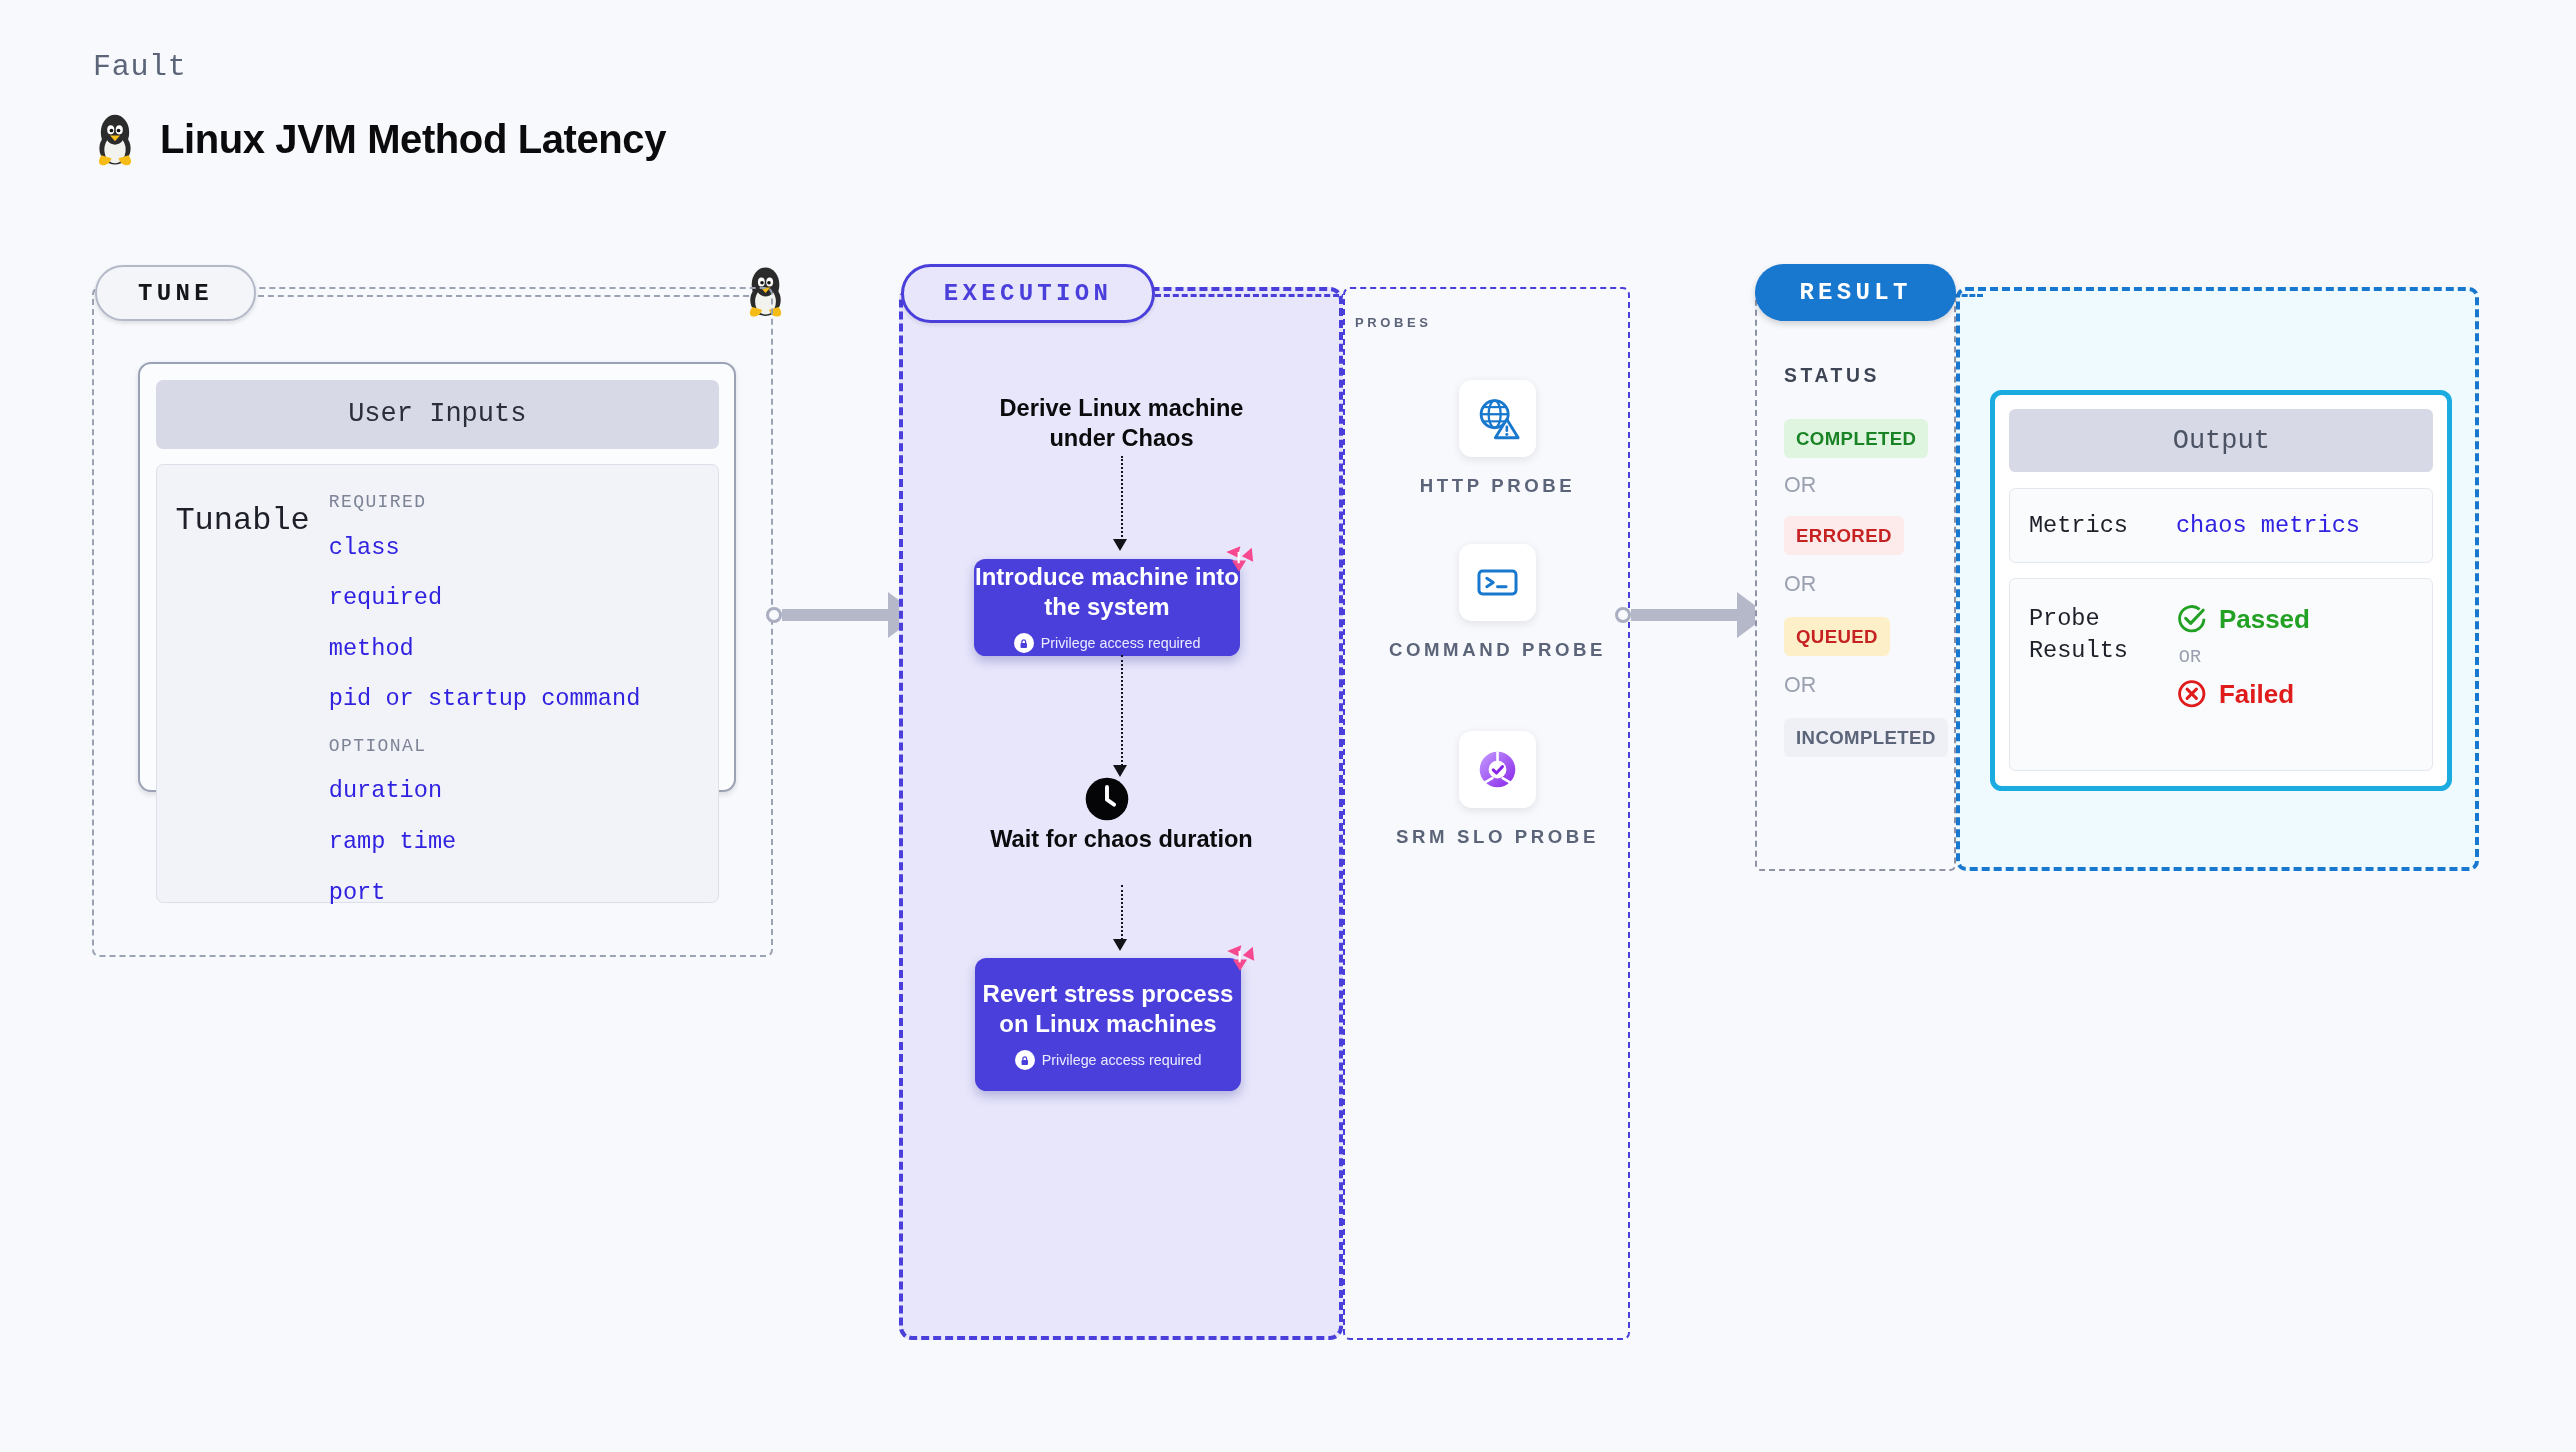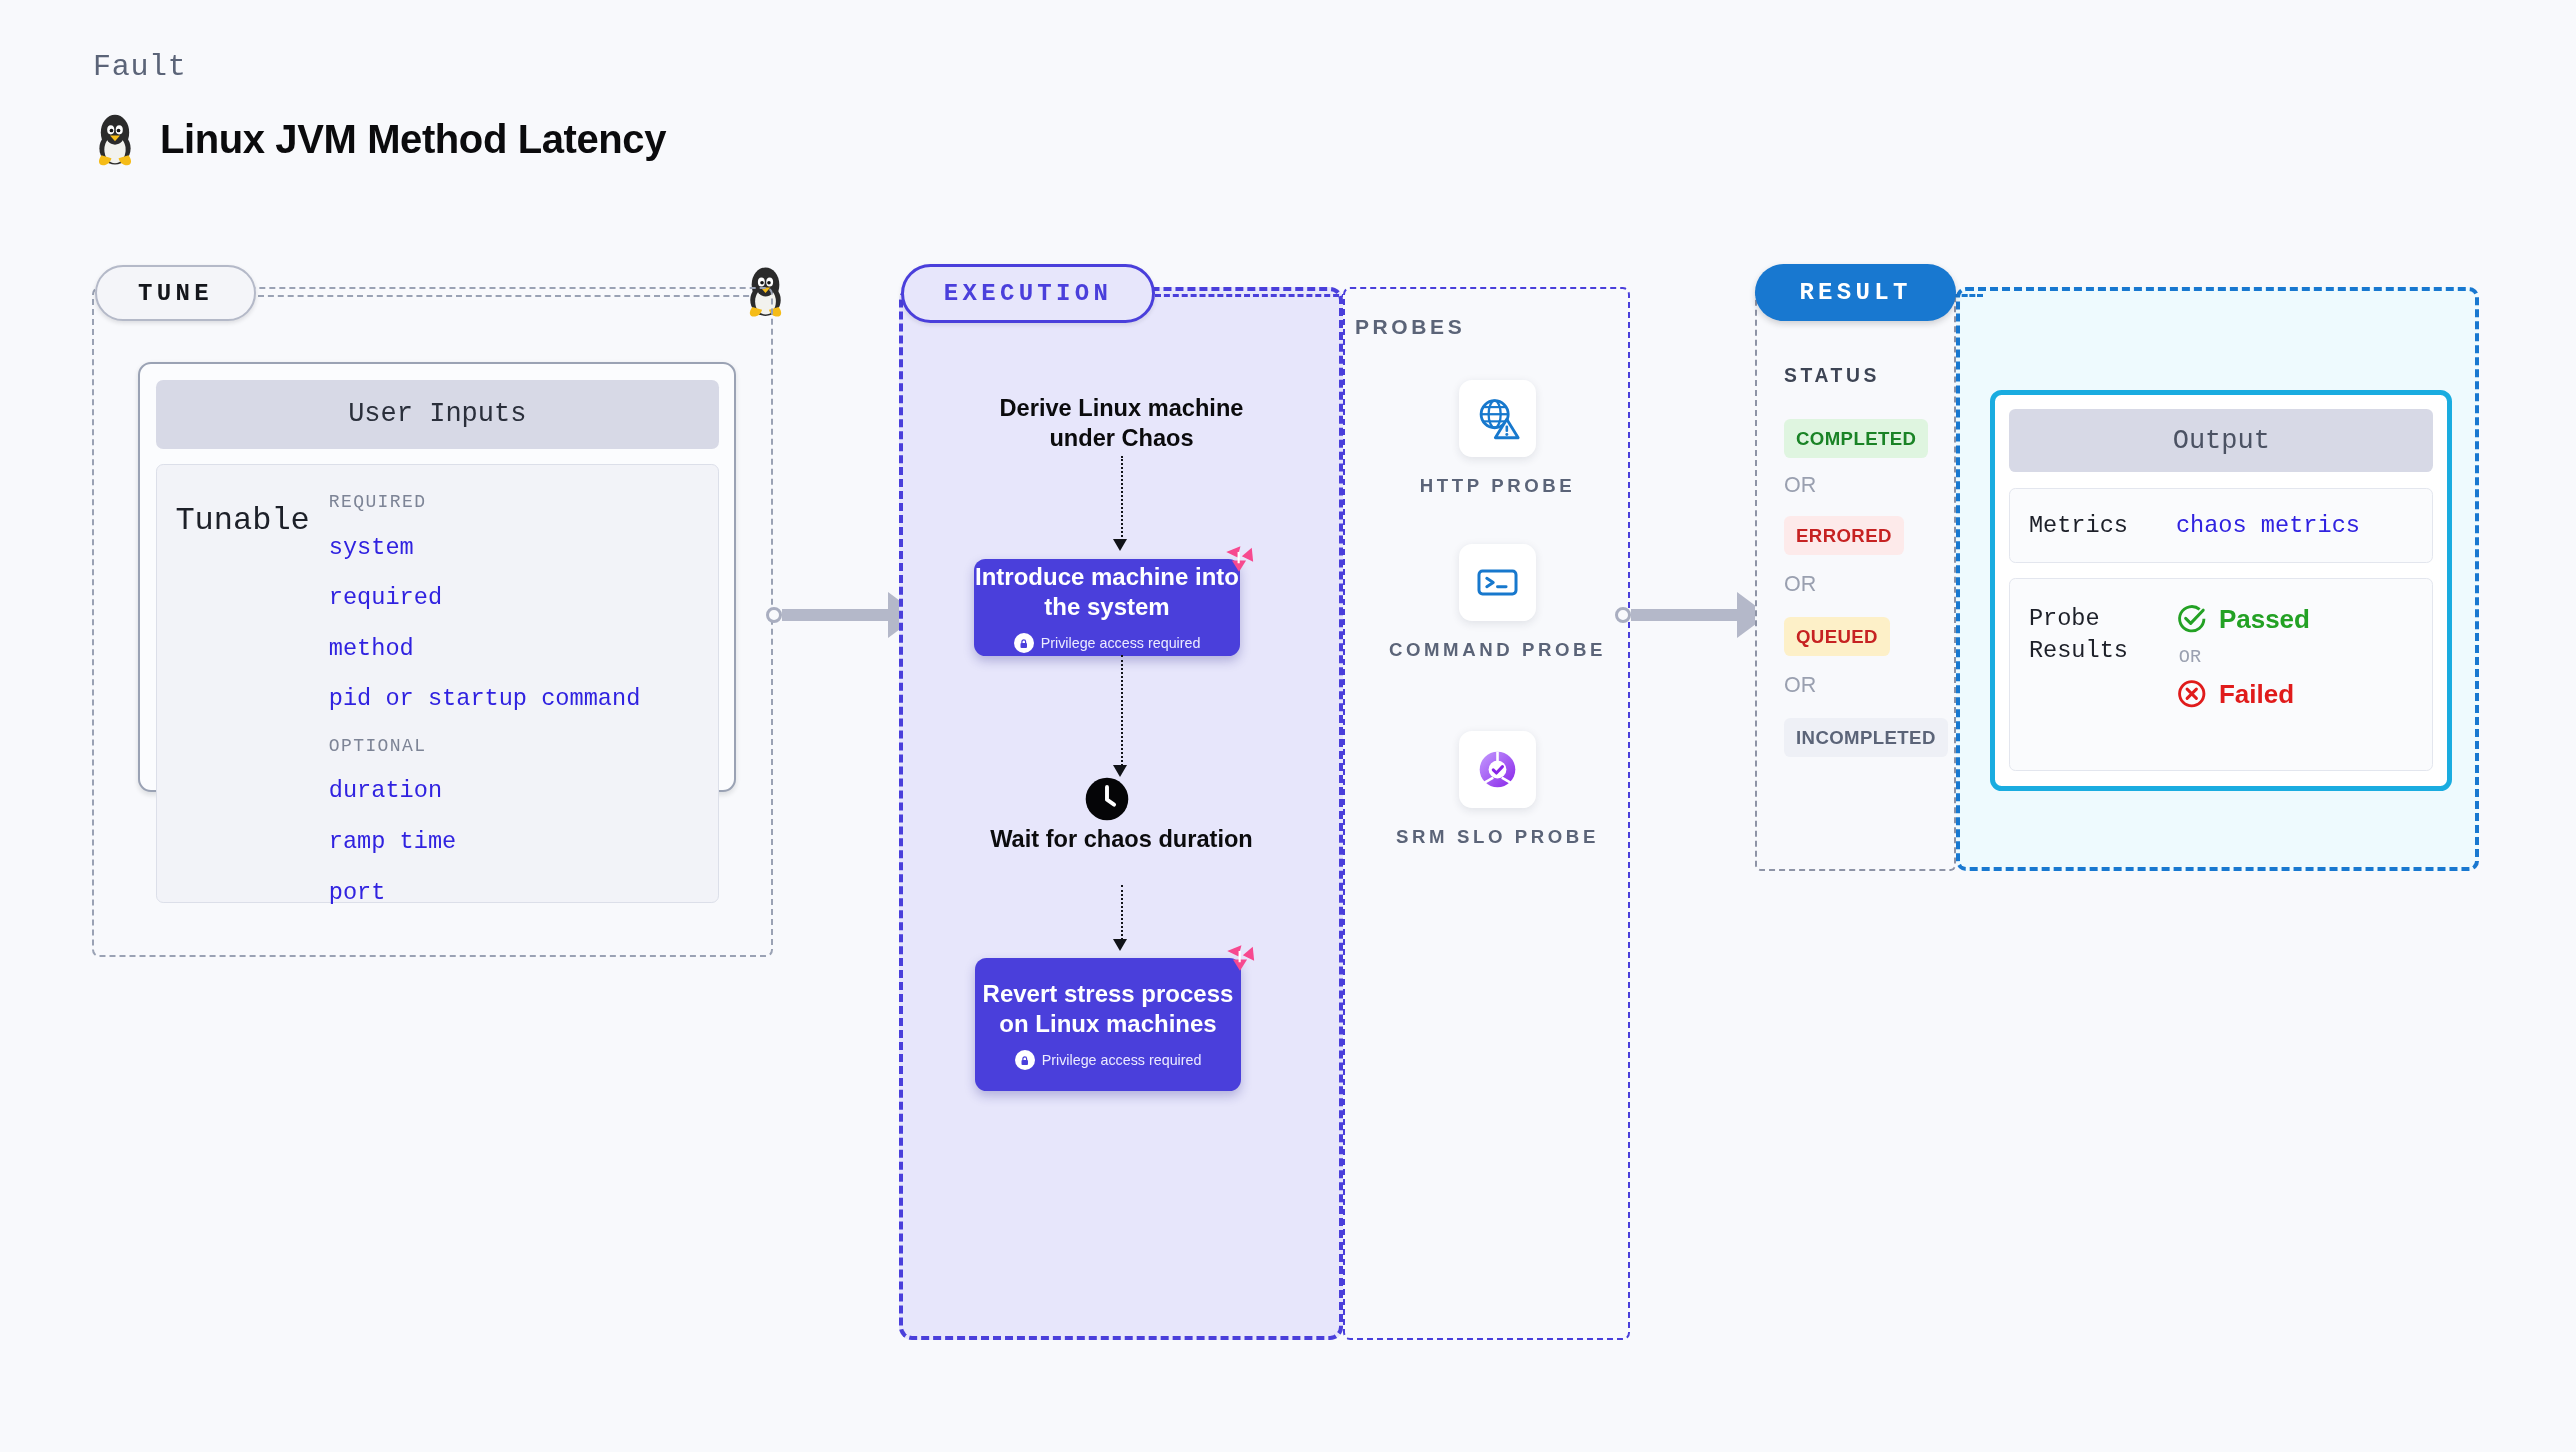"PROBES" #probes-title { font-size: 21px -> 13px }
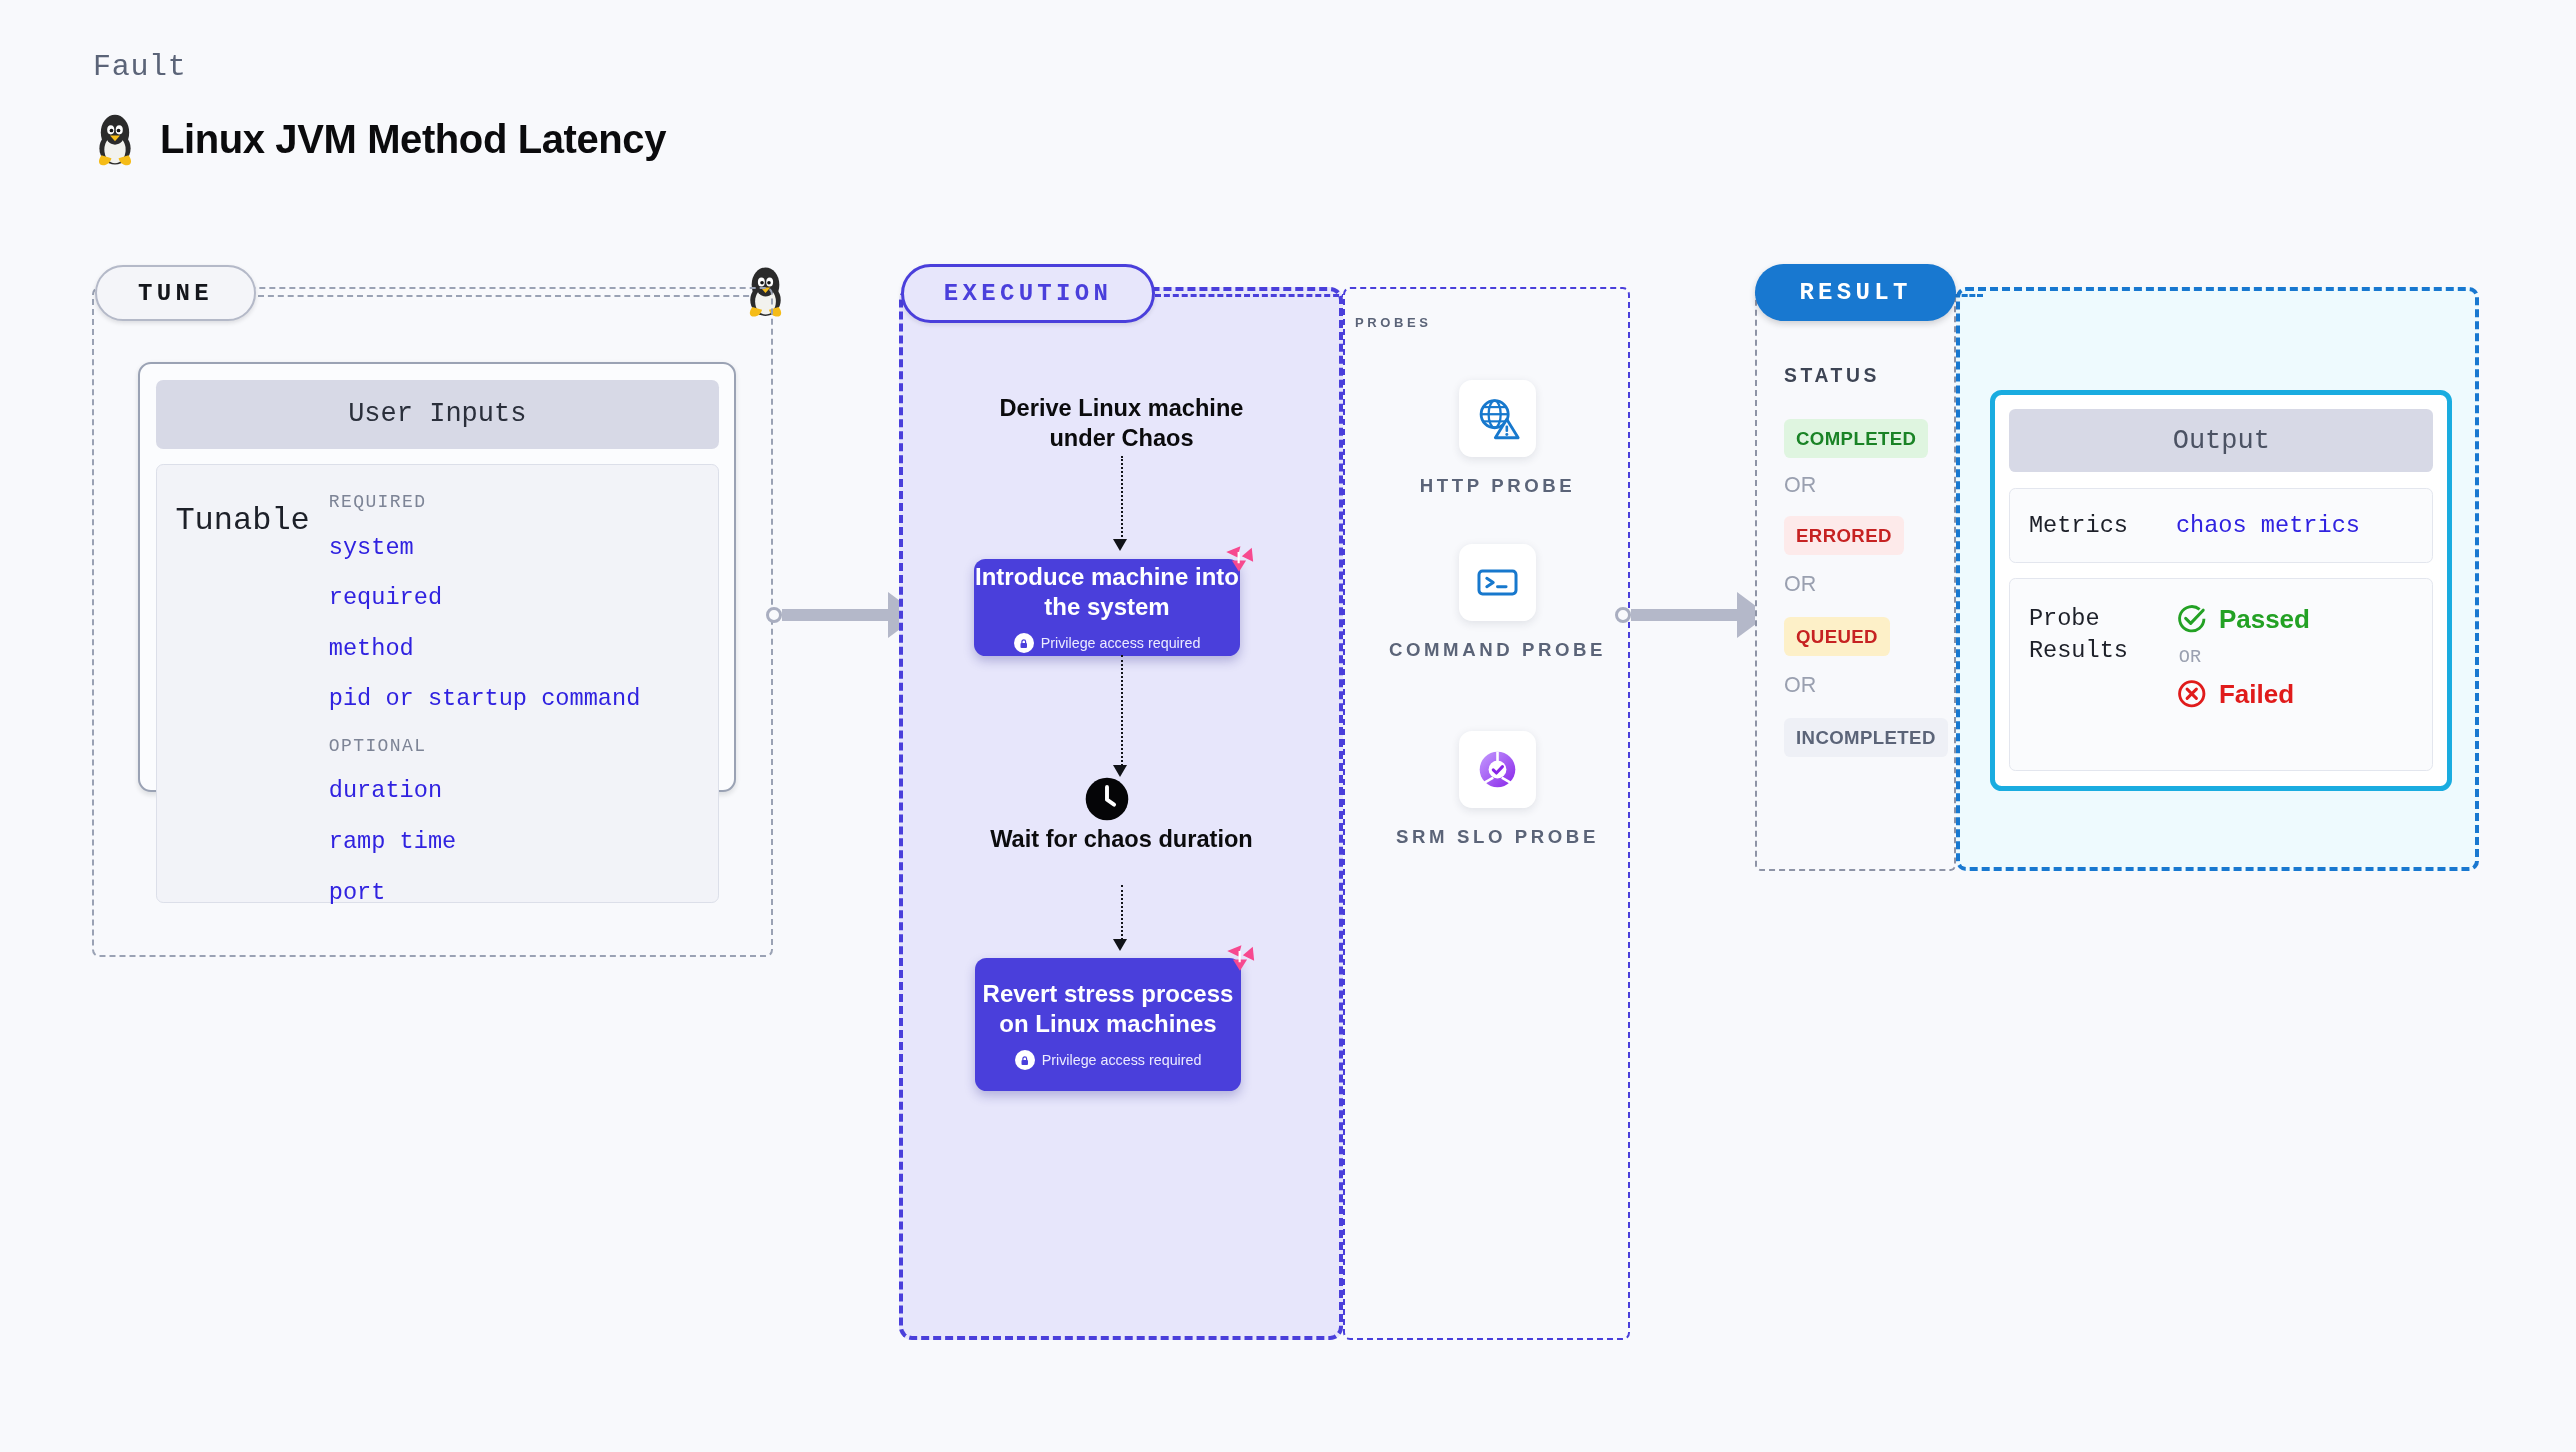"system" div.param { text: system -> class }
